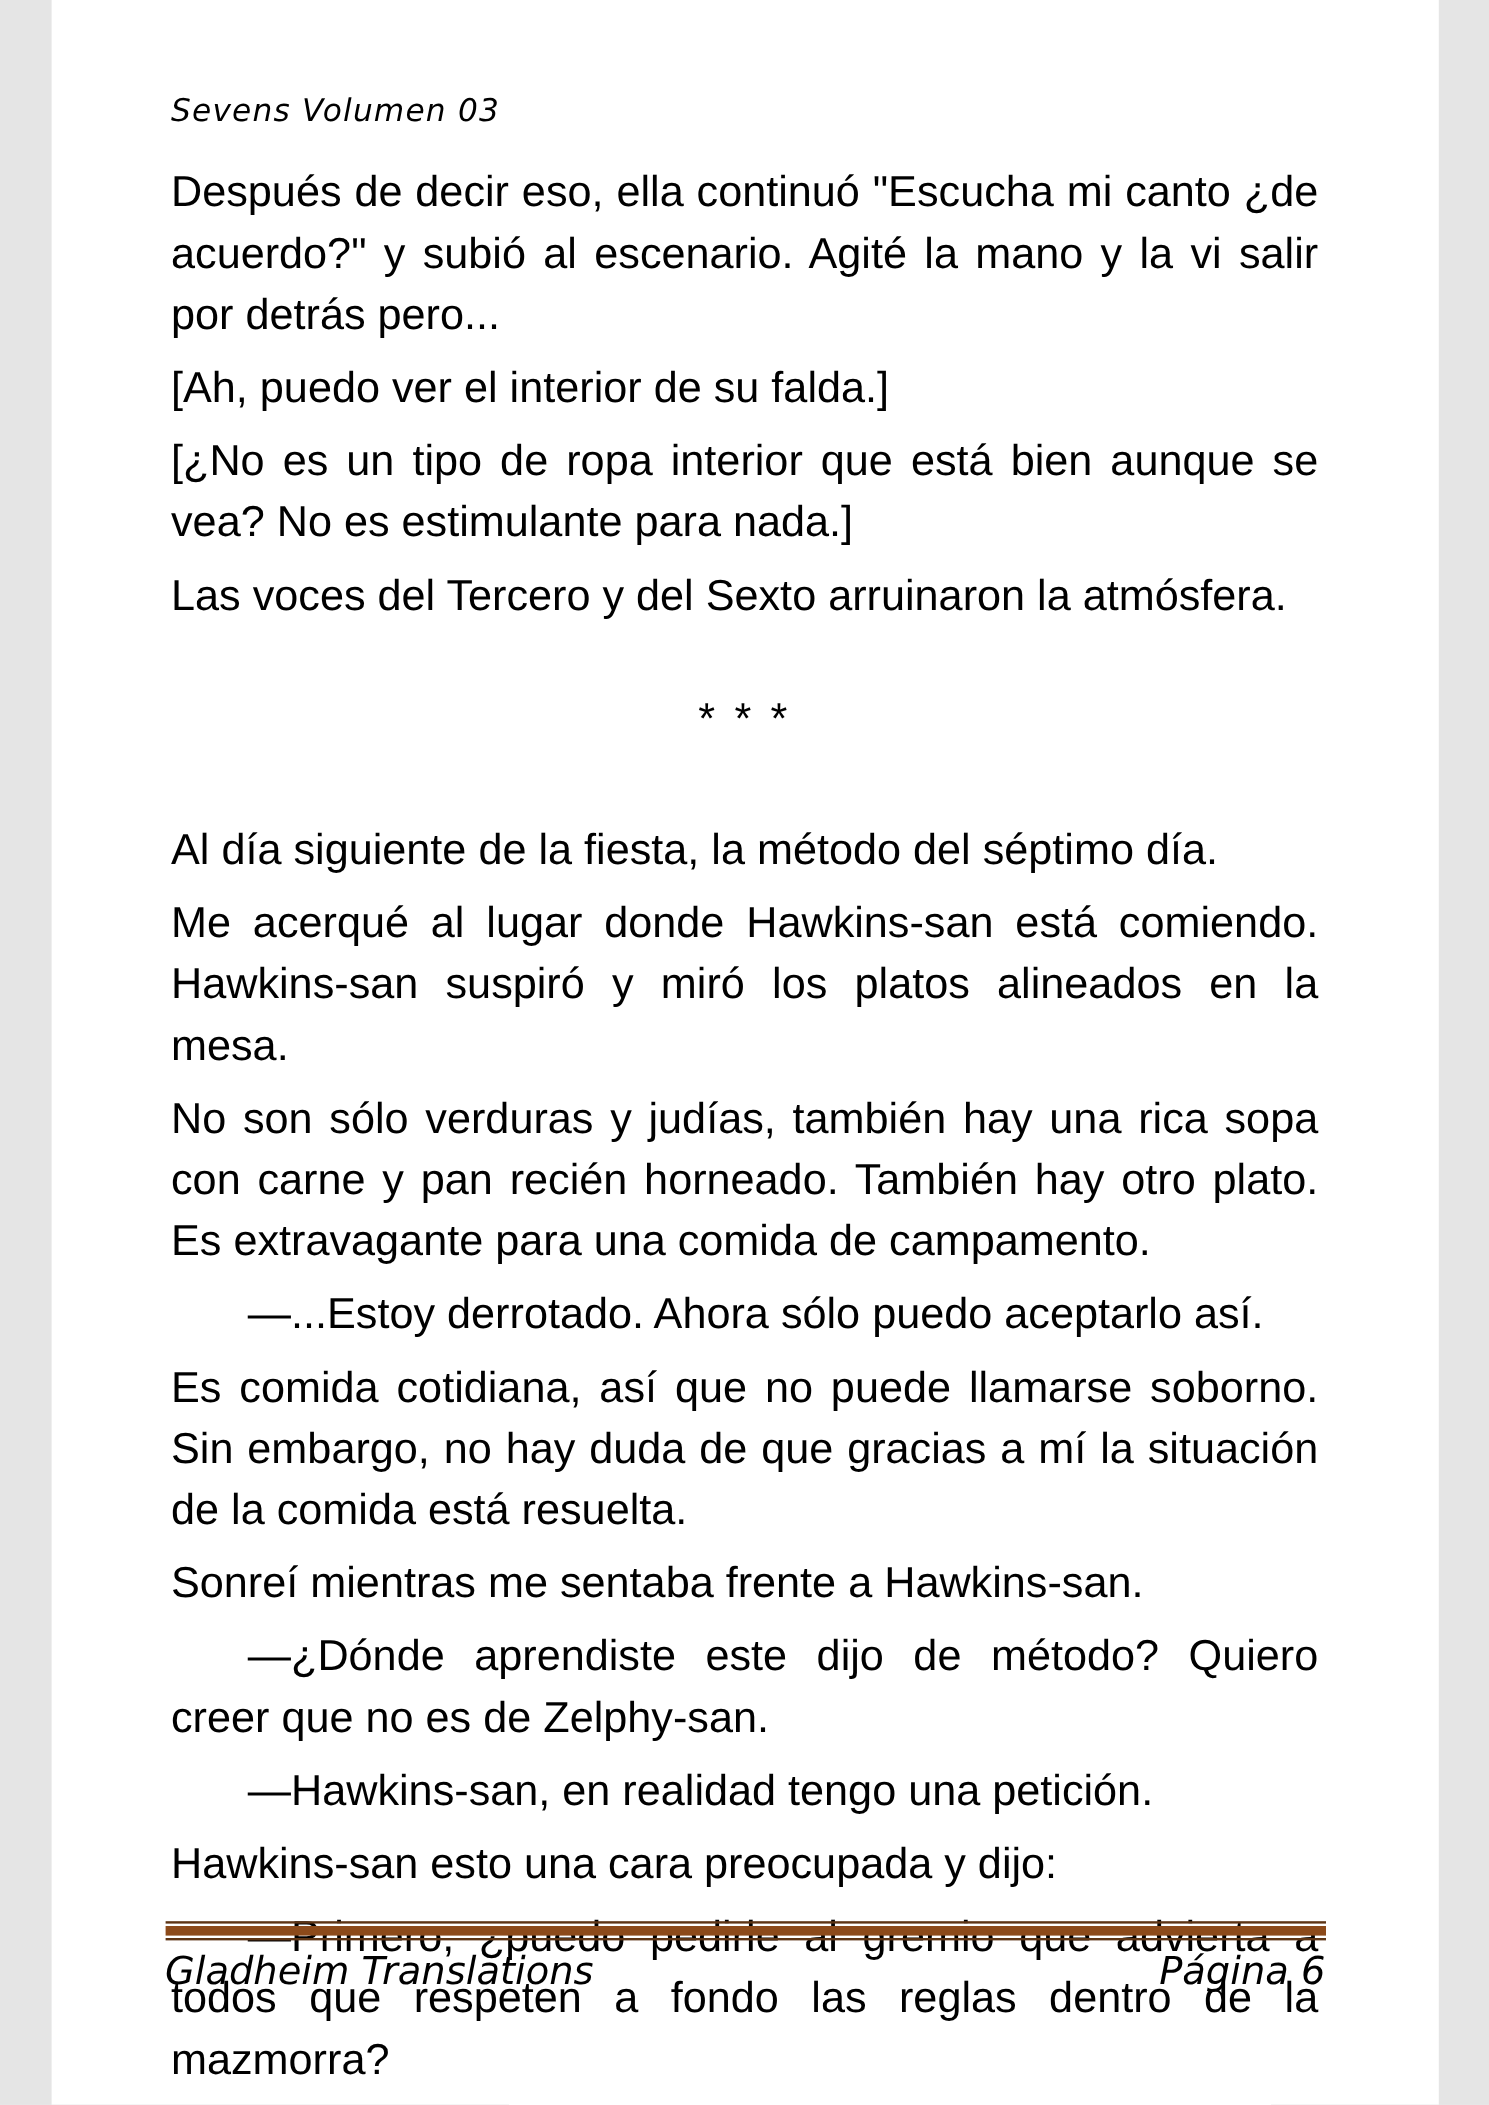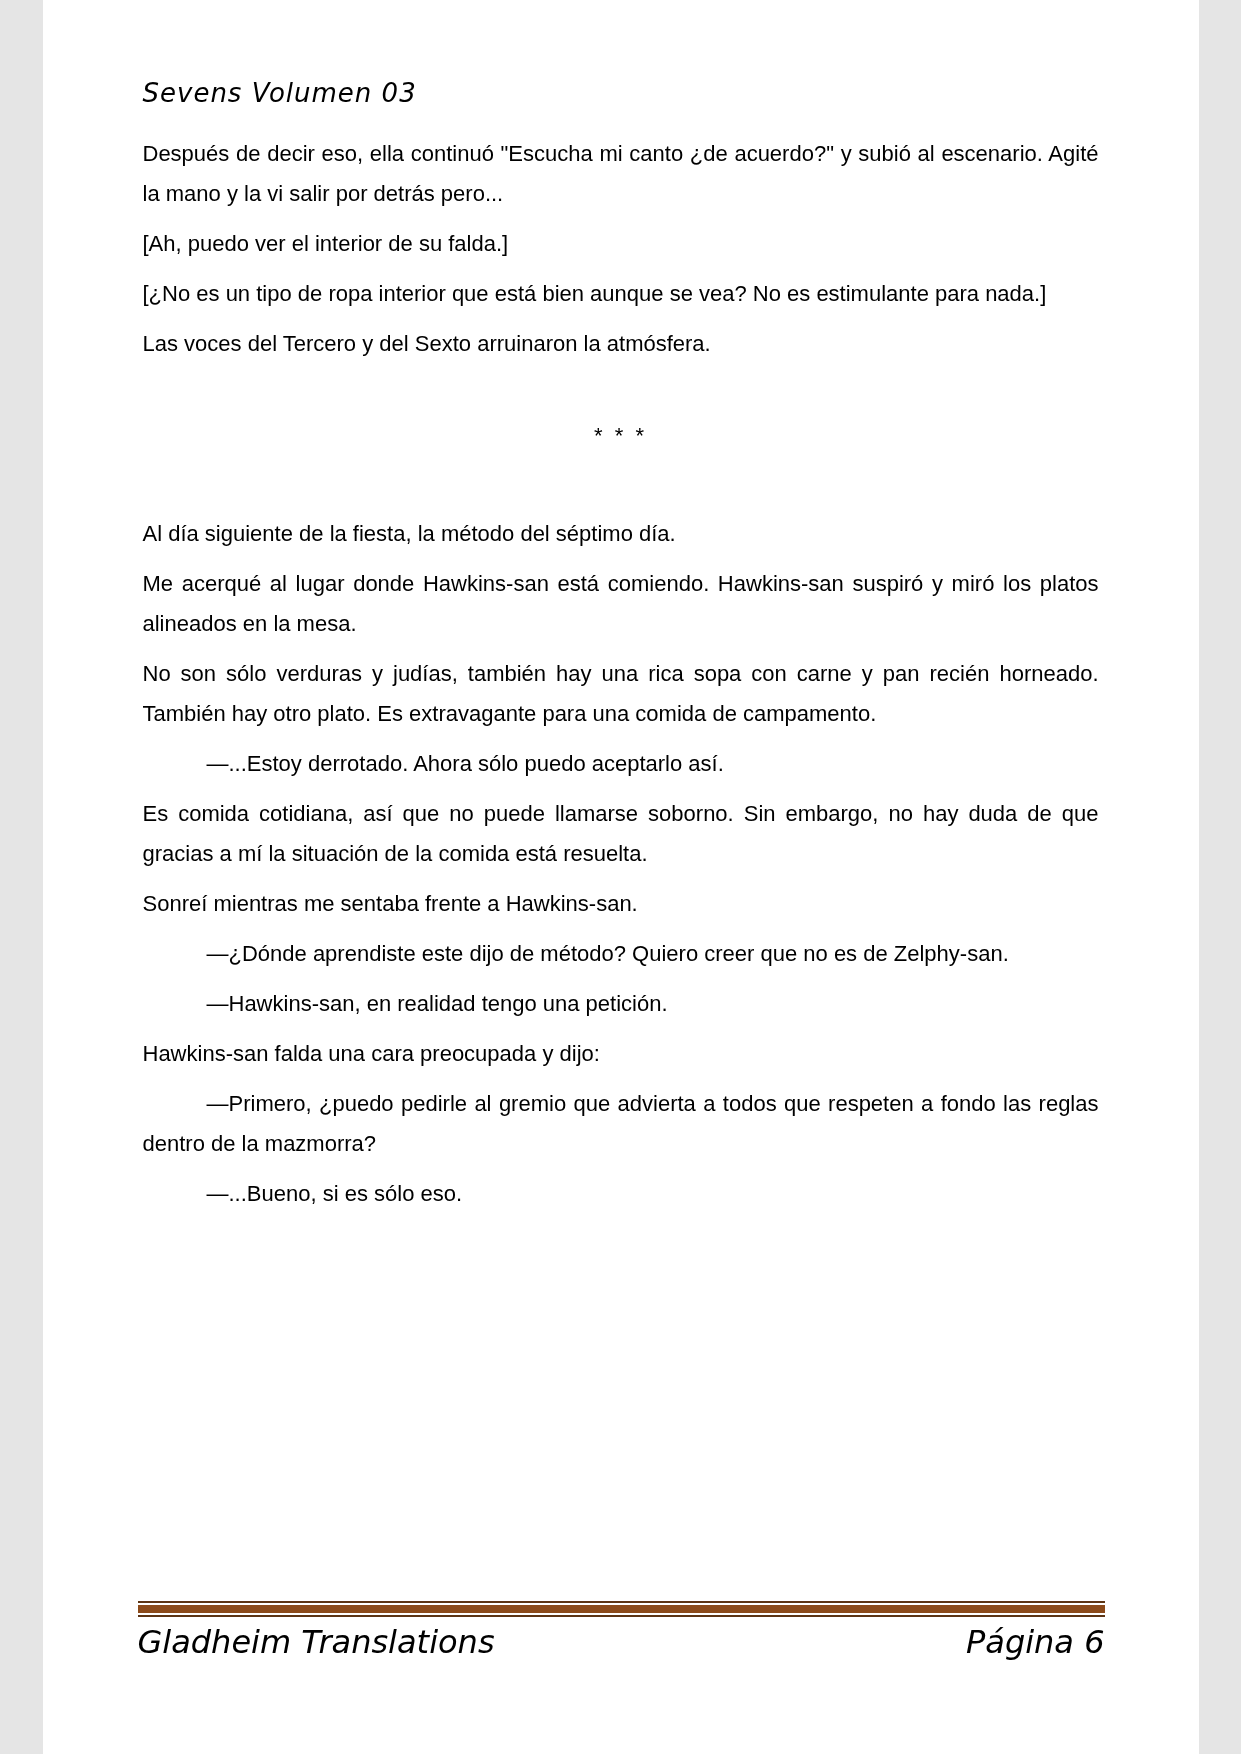"Después de decir eso, ella" .para { font-size: 22px -> 36px; line-height: 40px -> 51px }
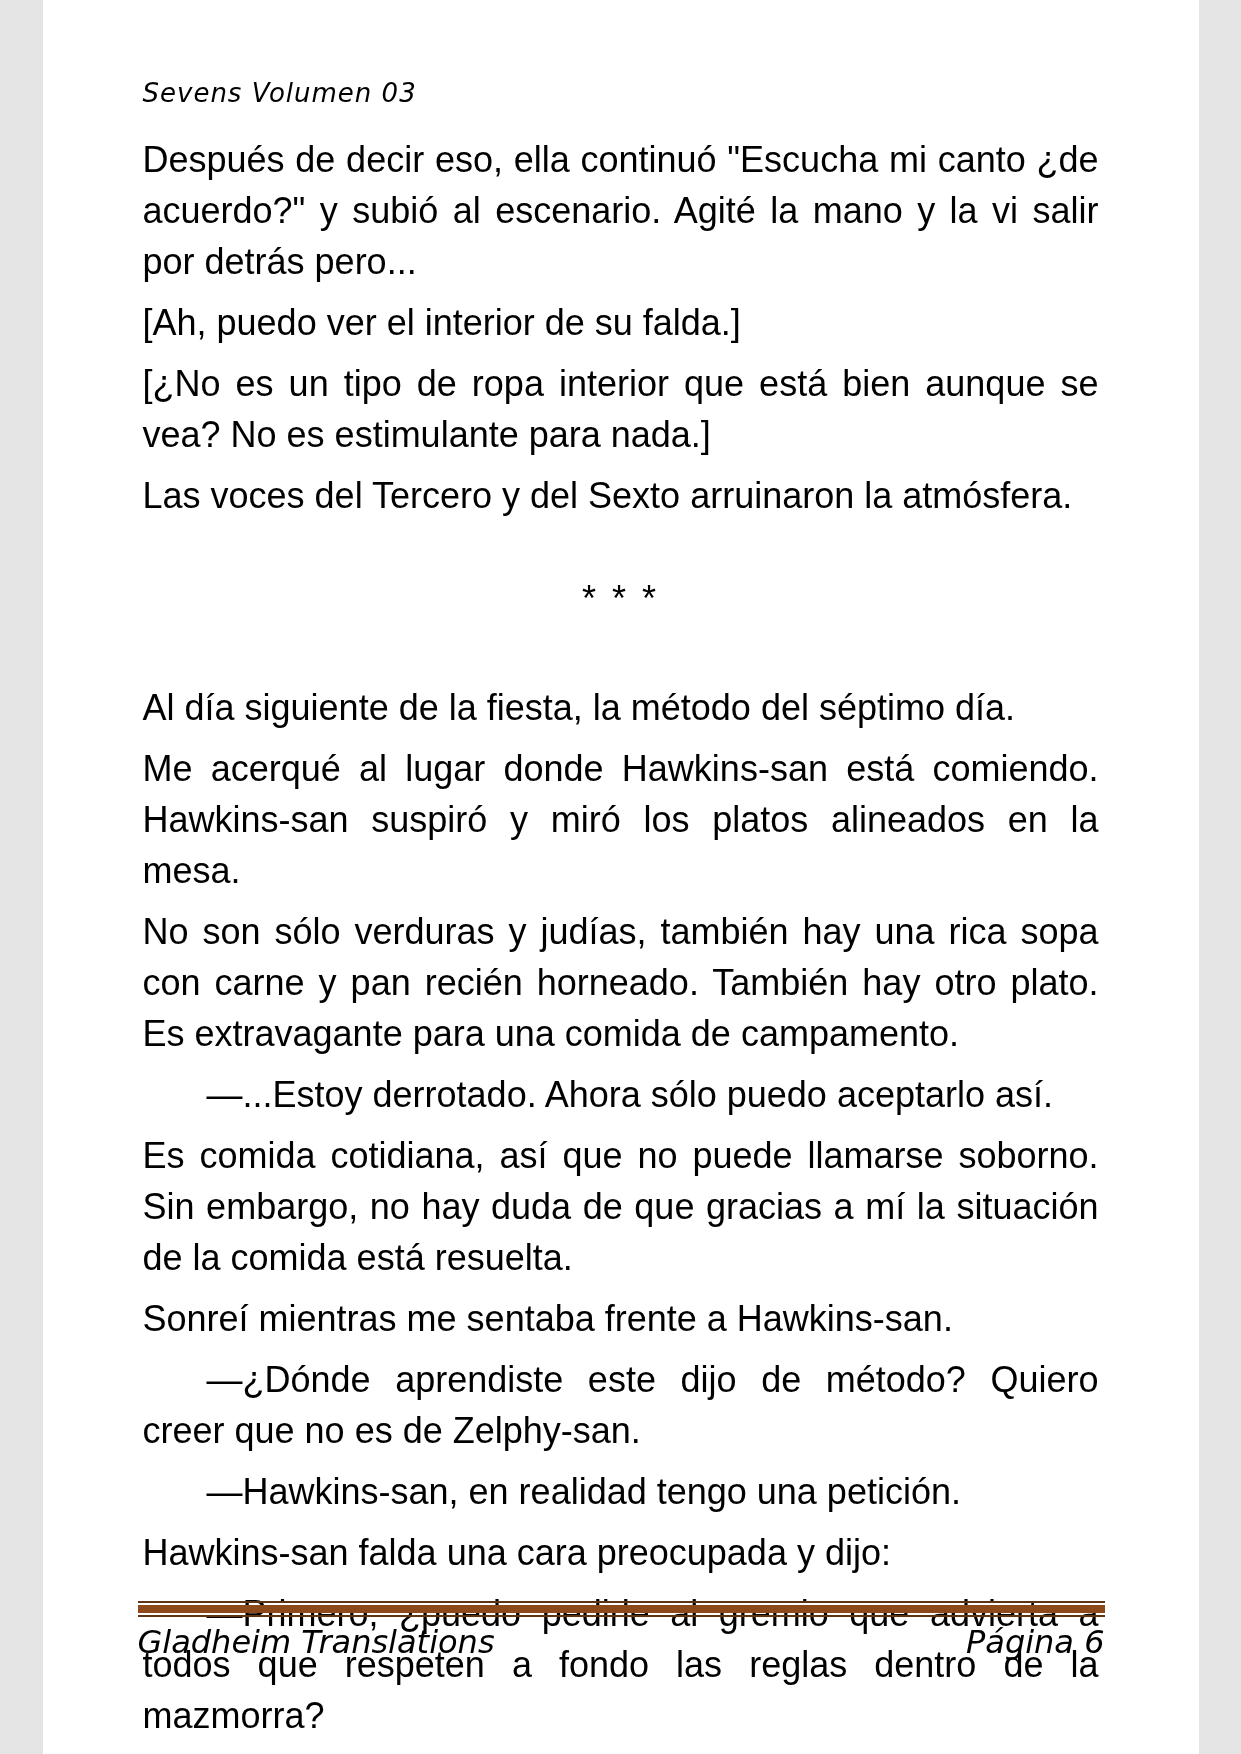"Hawkins-san falda una cara preocupada" p.para { text: falda -> esto }
